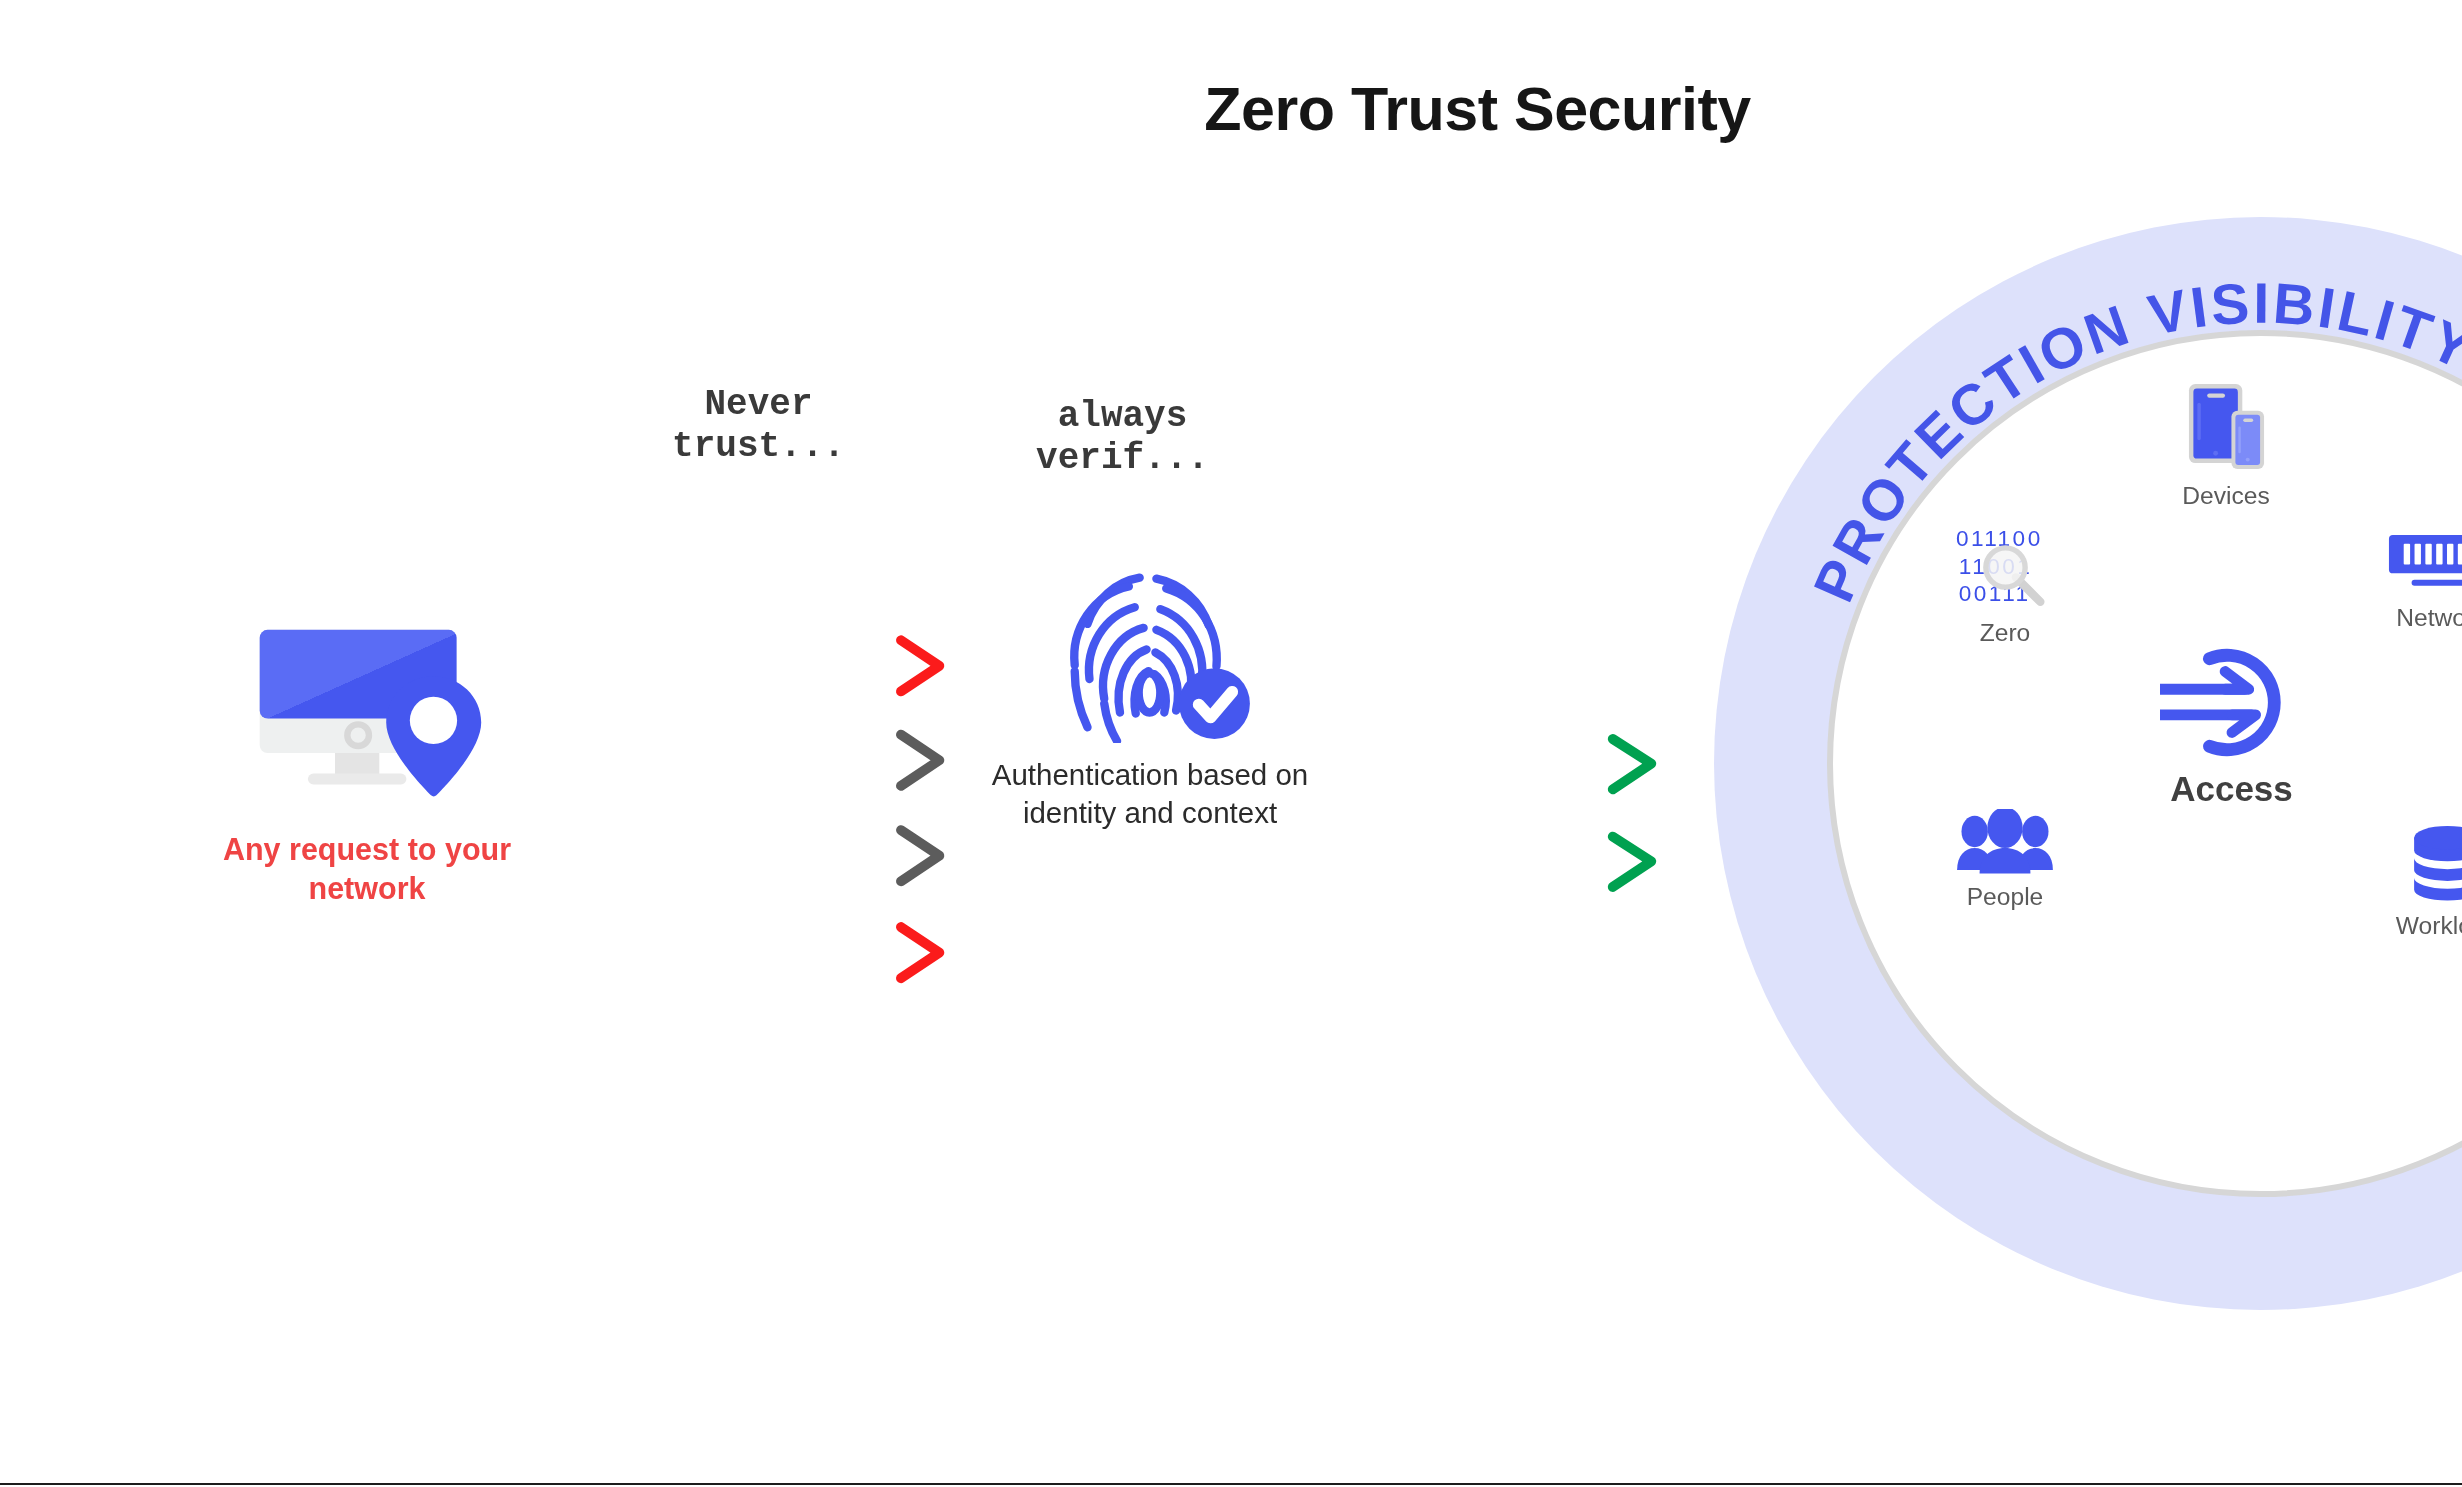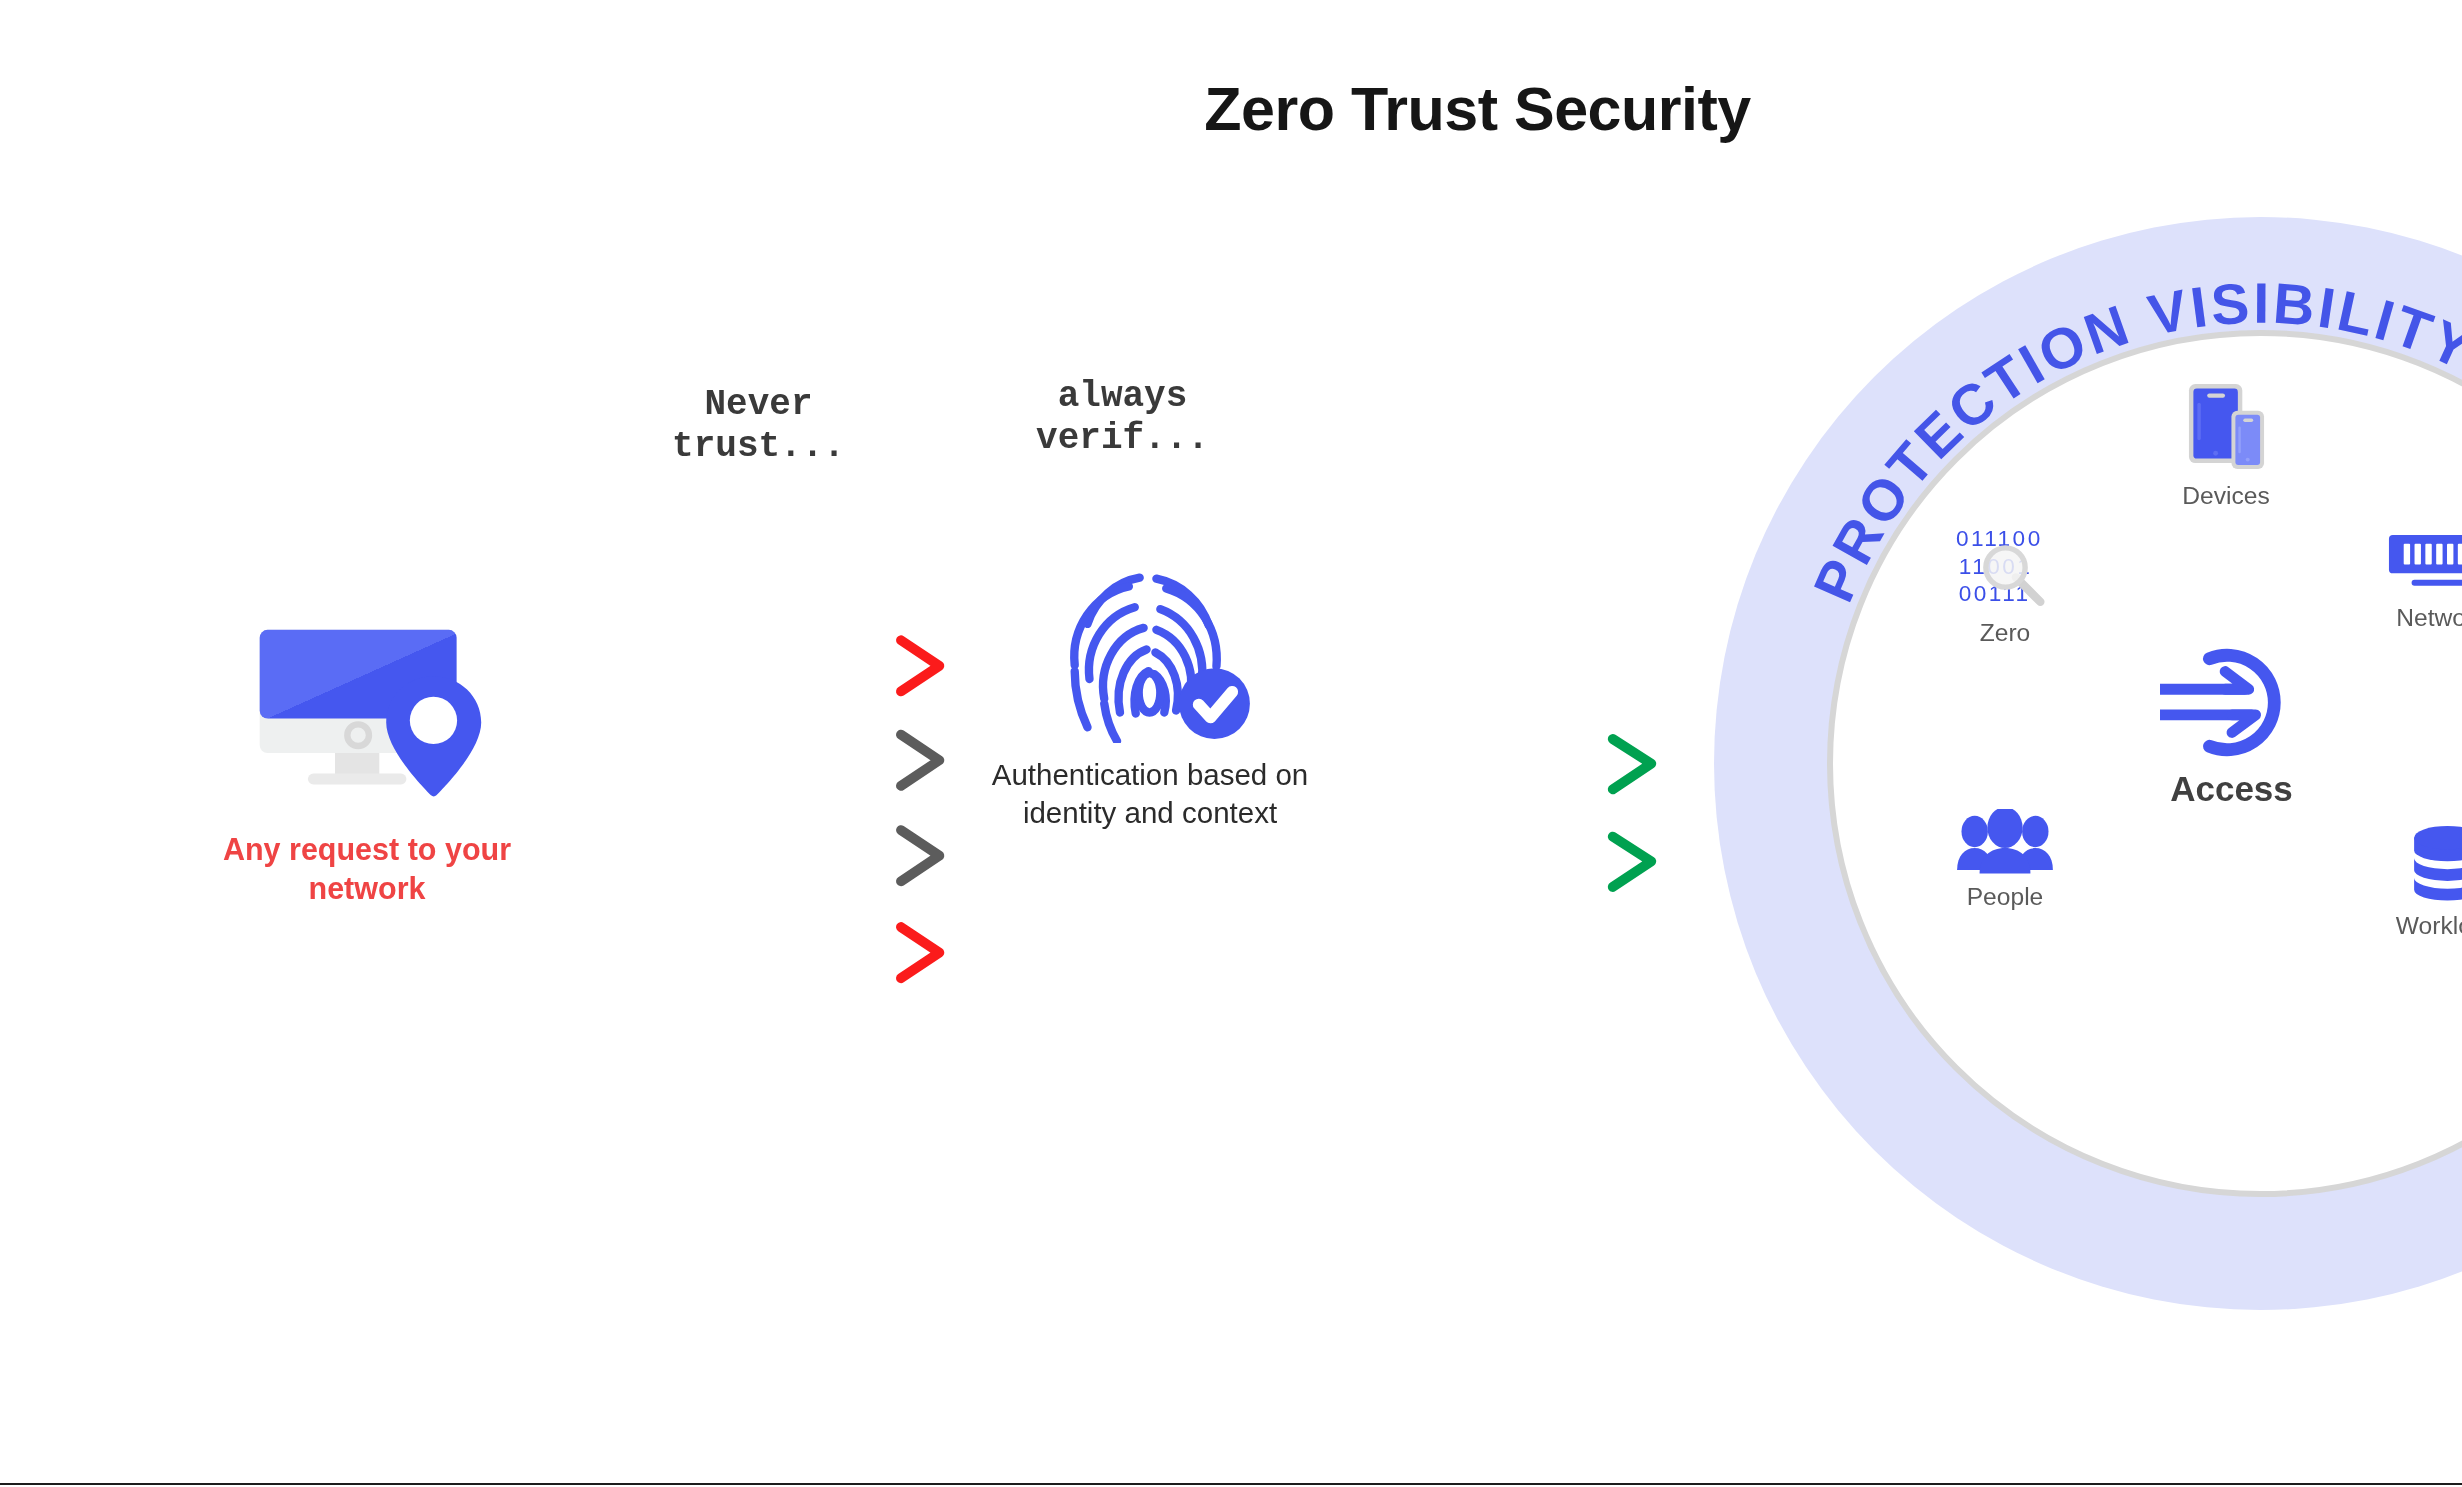"always verif..." .lbl-always { top: 376px -> 396px }
